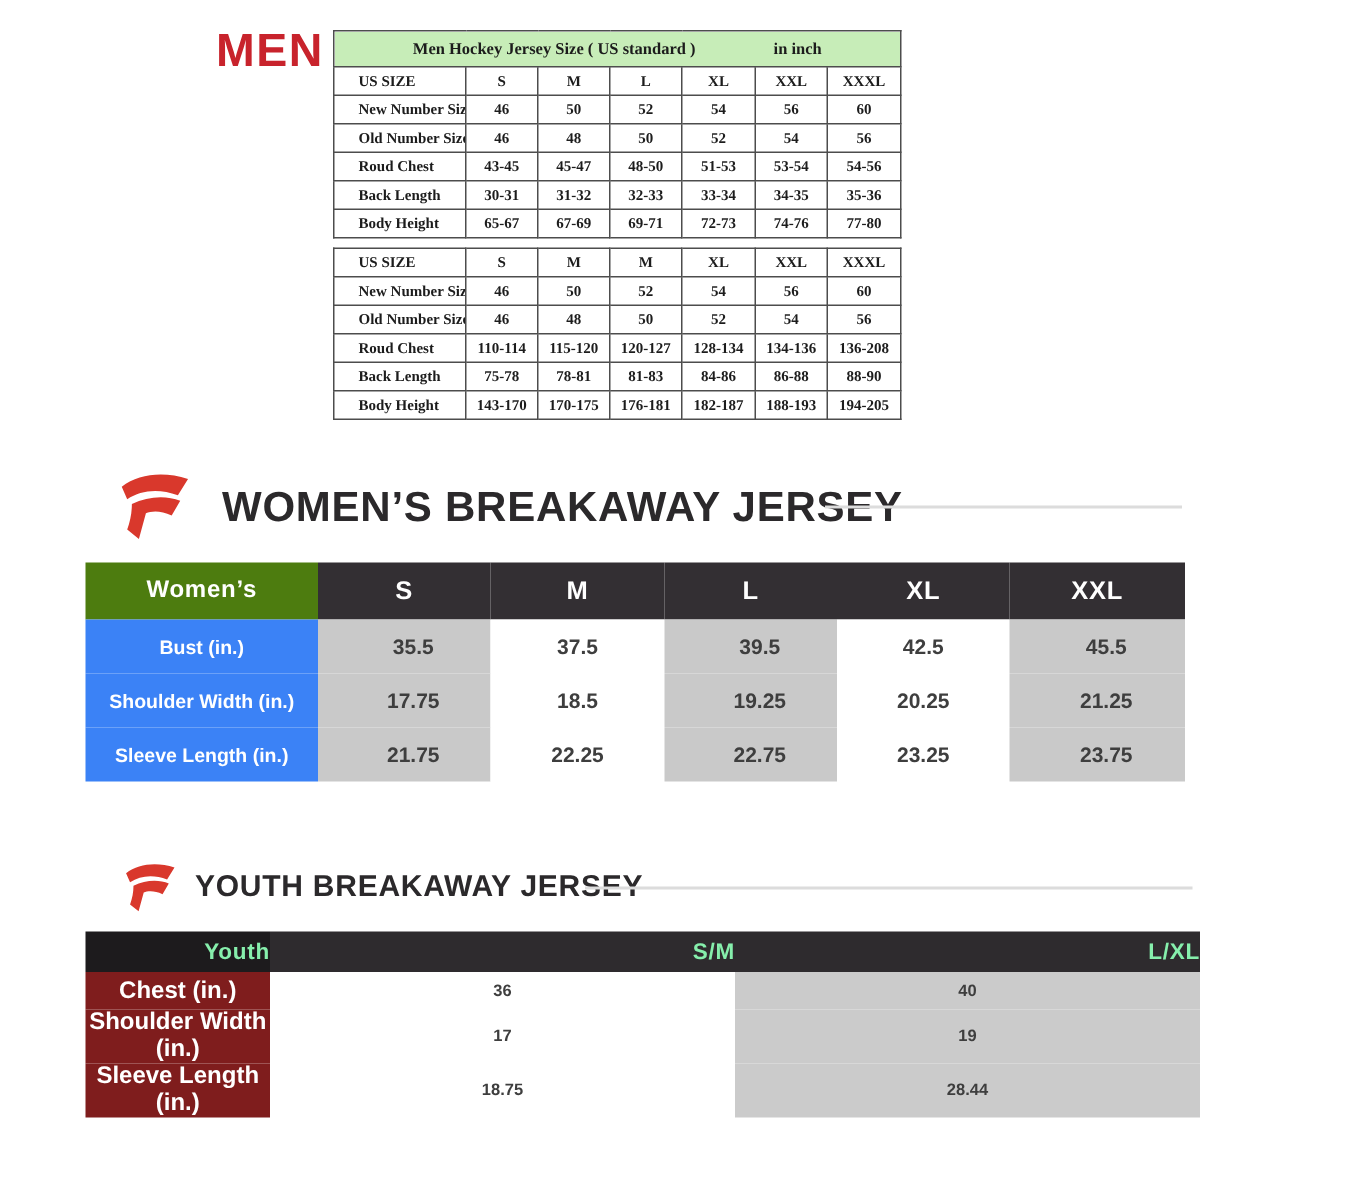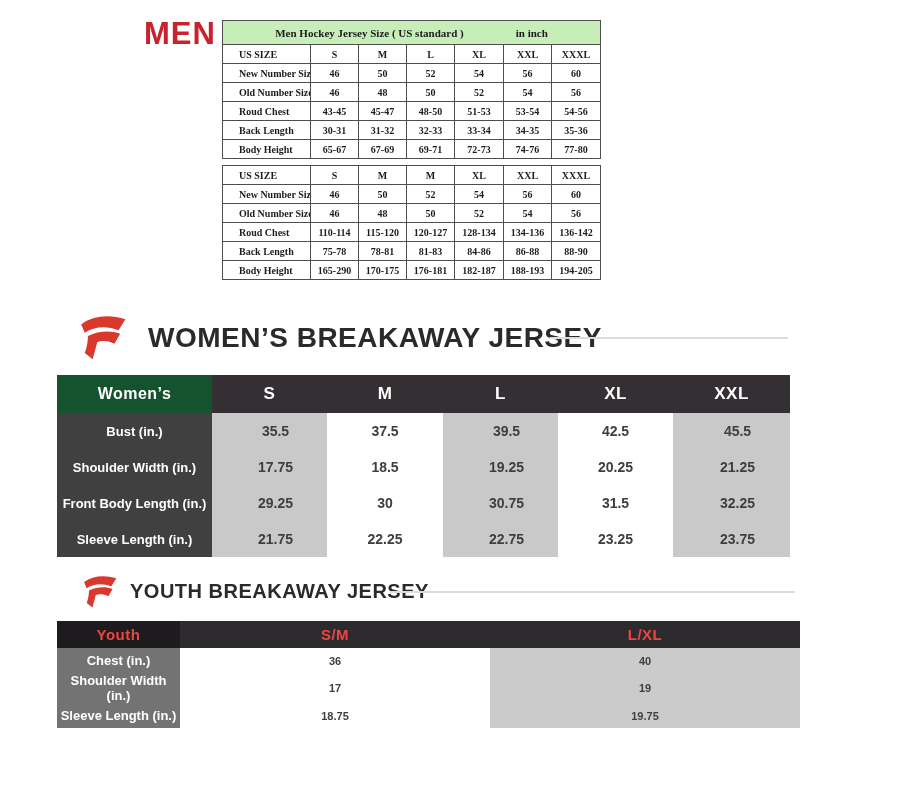"136-142" td { text: 136-142 -> 136-208 }
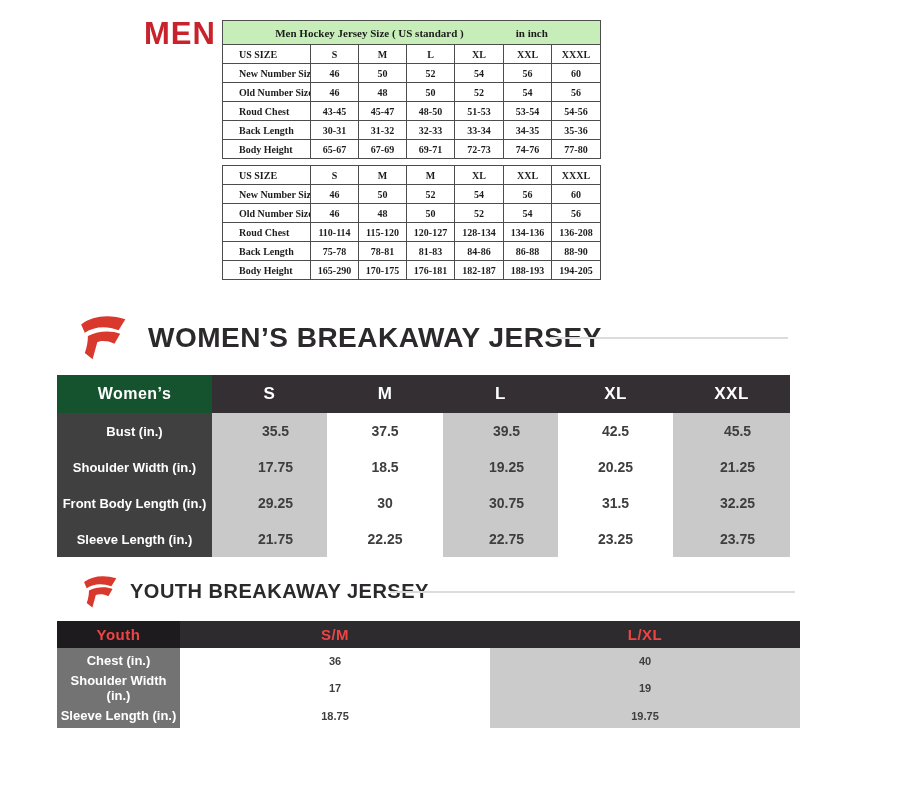"165-290" td { text: 165-290 -> 143-170 }
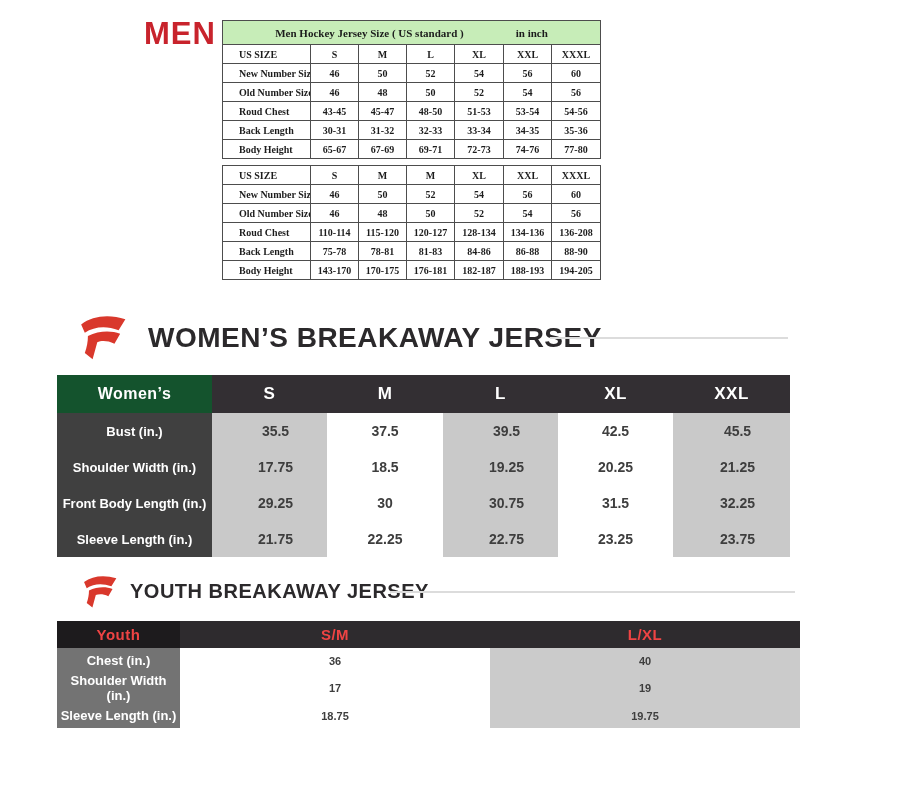"Women’s" .w-table thead th.corner { background: #14532d -> #4d7c0f }
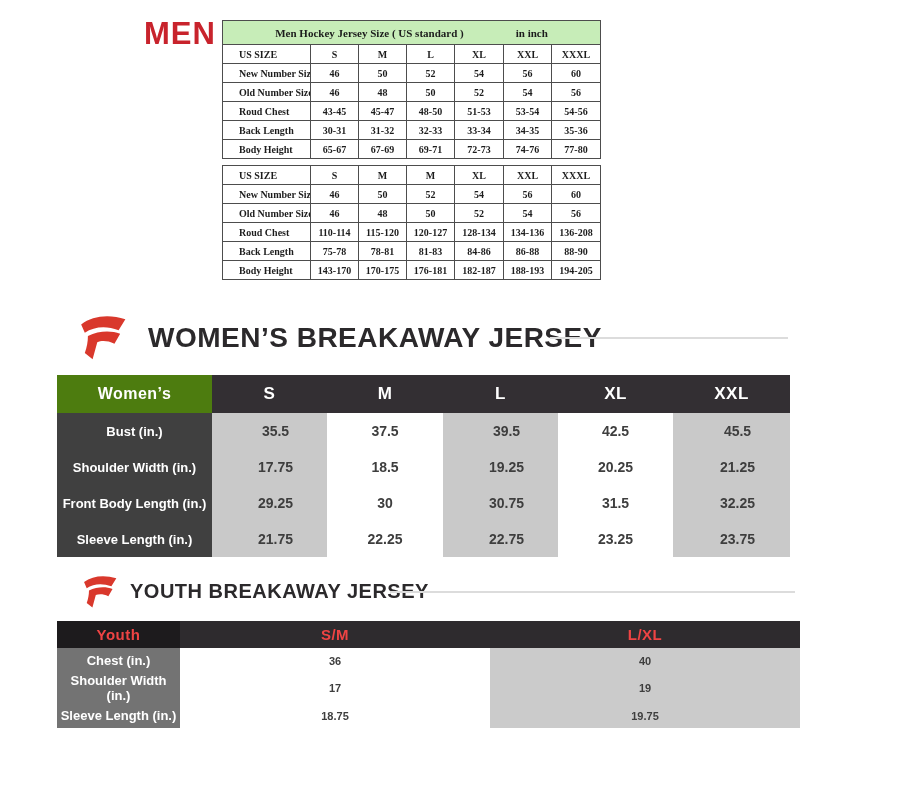"Bust (in.)" .w-table tbody td.lbl { background: #404040 -> #3b82f6 }
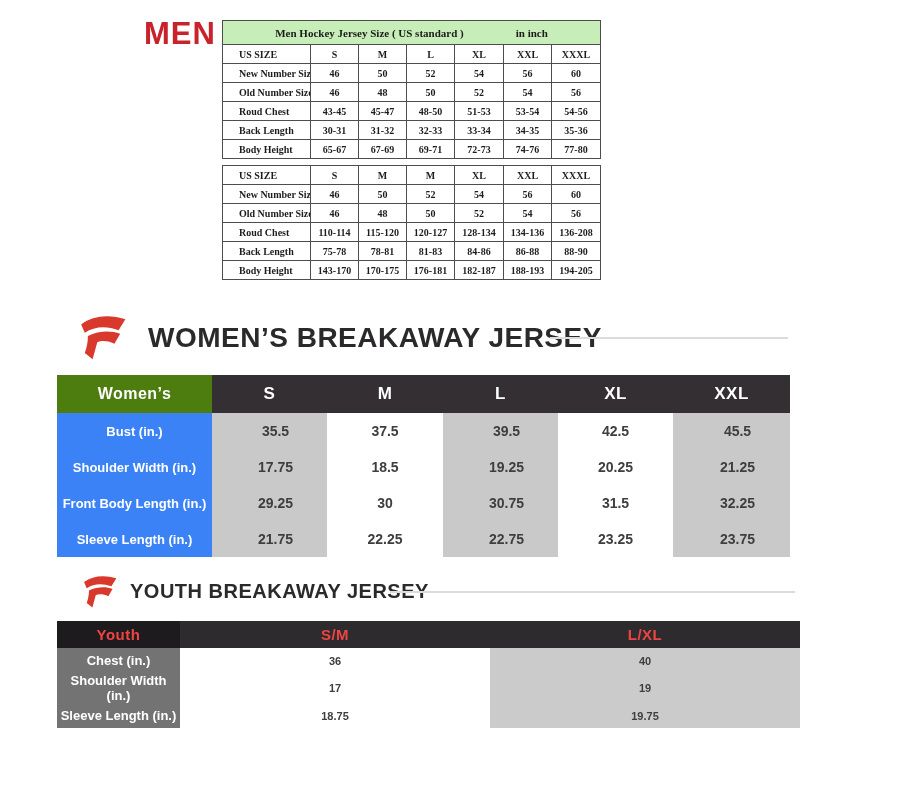"Front Body Length (in.)" tr { html: <tr> <td>Front Body Length (in.)</td> <td>29.25</td> <td>30</td> <td>30.75</td> <td>31.5</td> <td>32.25</td> </tr> -> none }
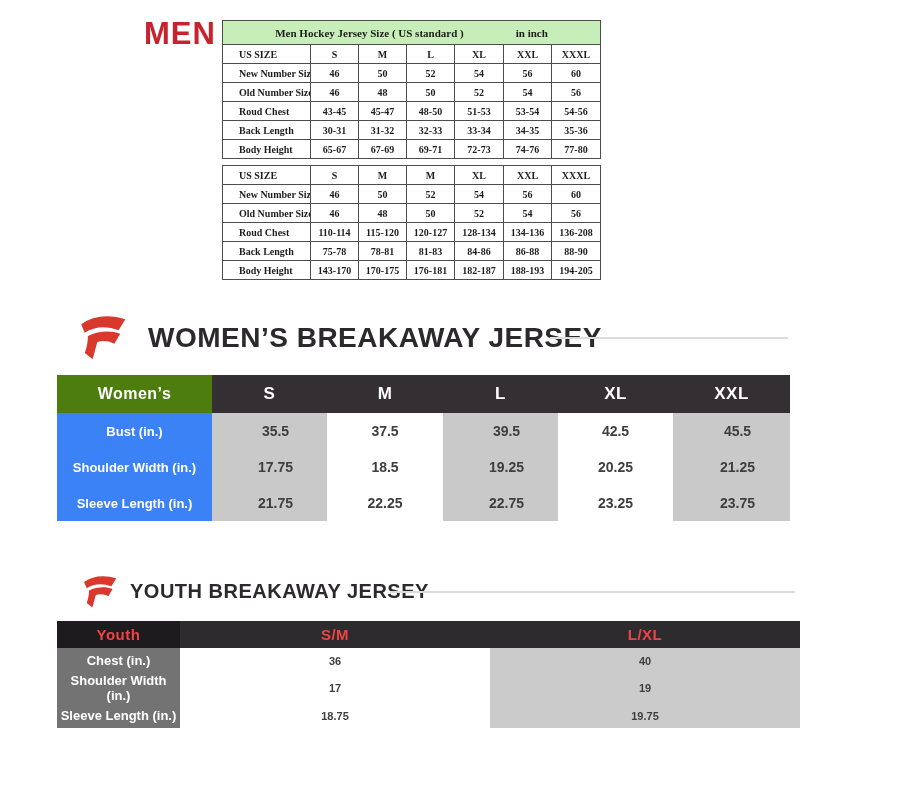"Youth" .y-table thead th { color: #ef4444 -> #86efac; text-align: none -> right }
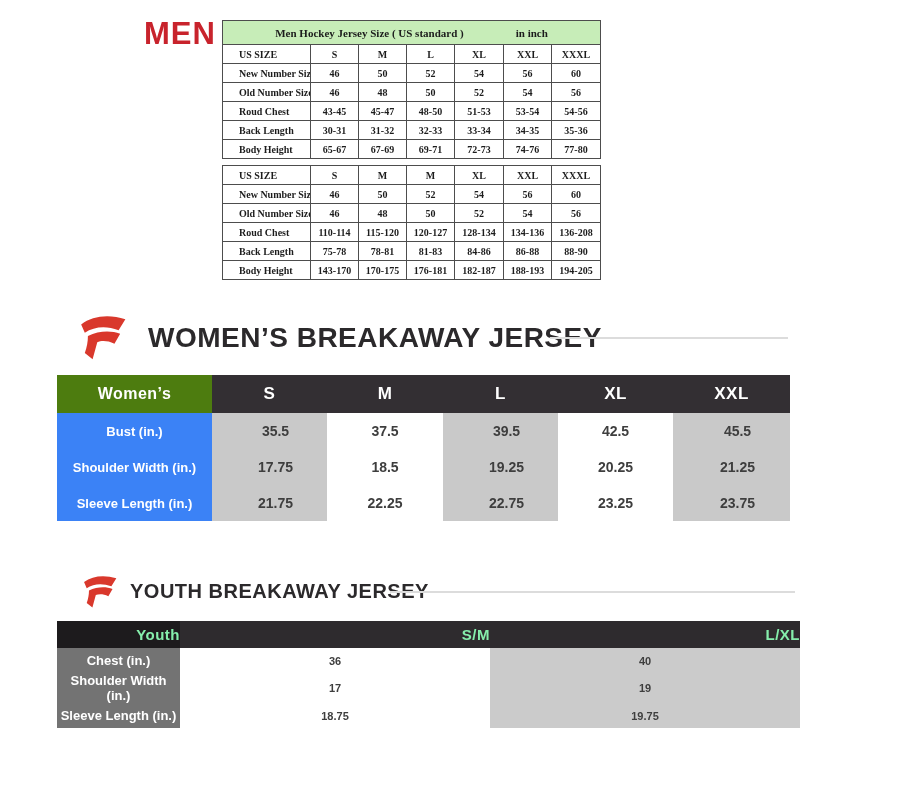"Chest (in.)" .y-table tbody td.lbl { background: #737373 -> #7f1d1d; font-size: 13px -> 16px }
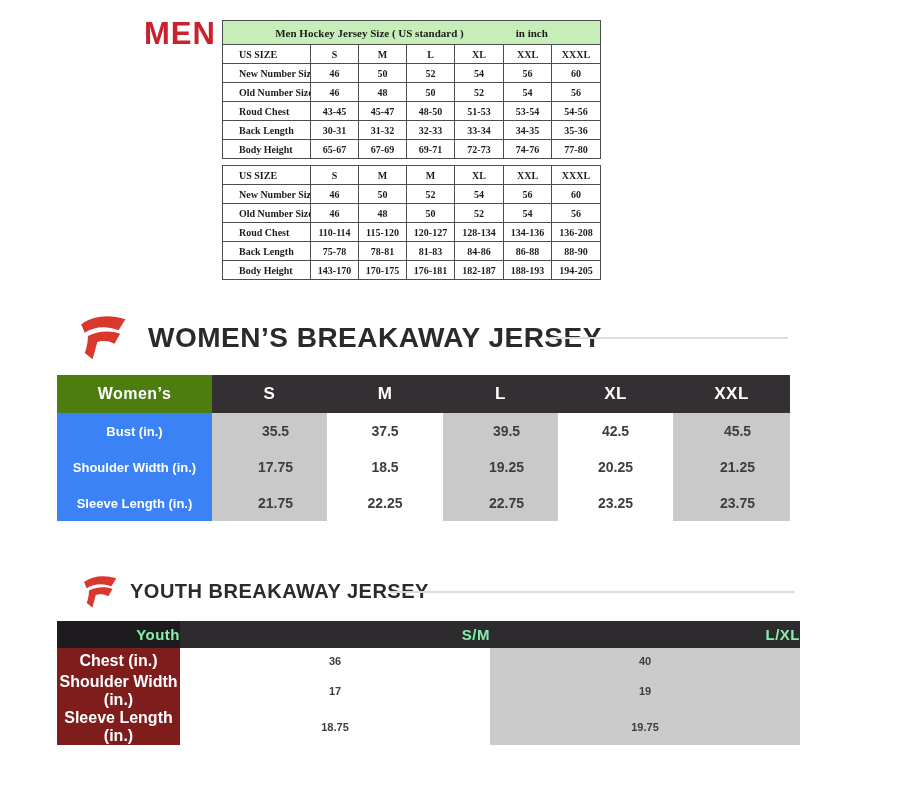"19.75" td.g { text: 19.75 -> 28.44 }
